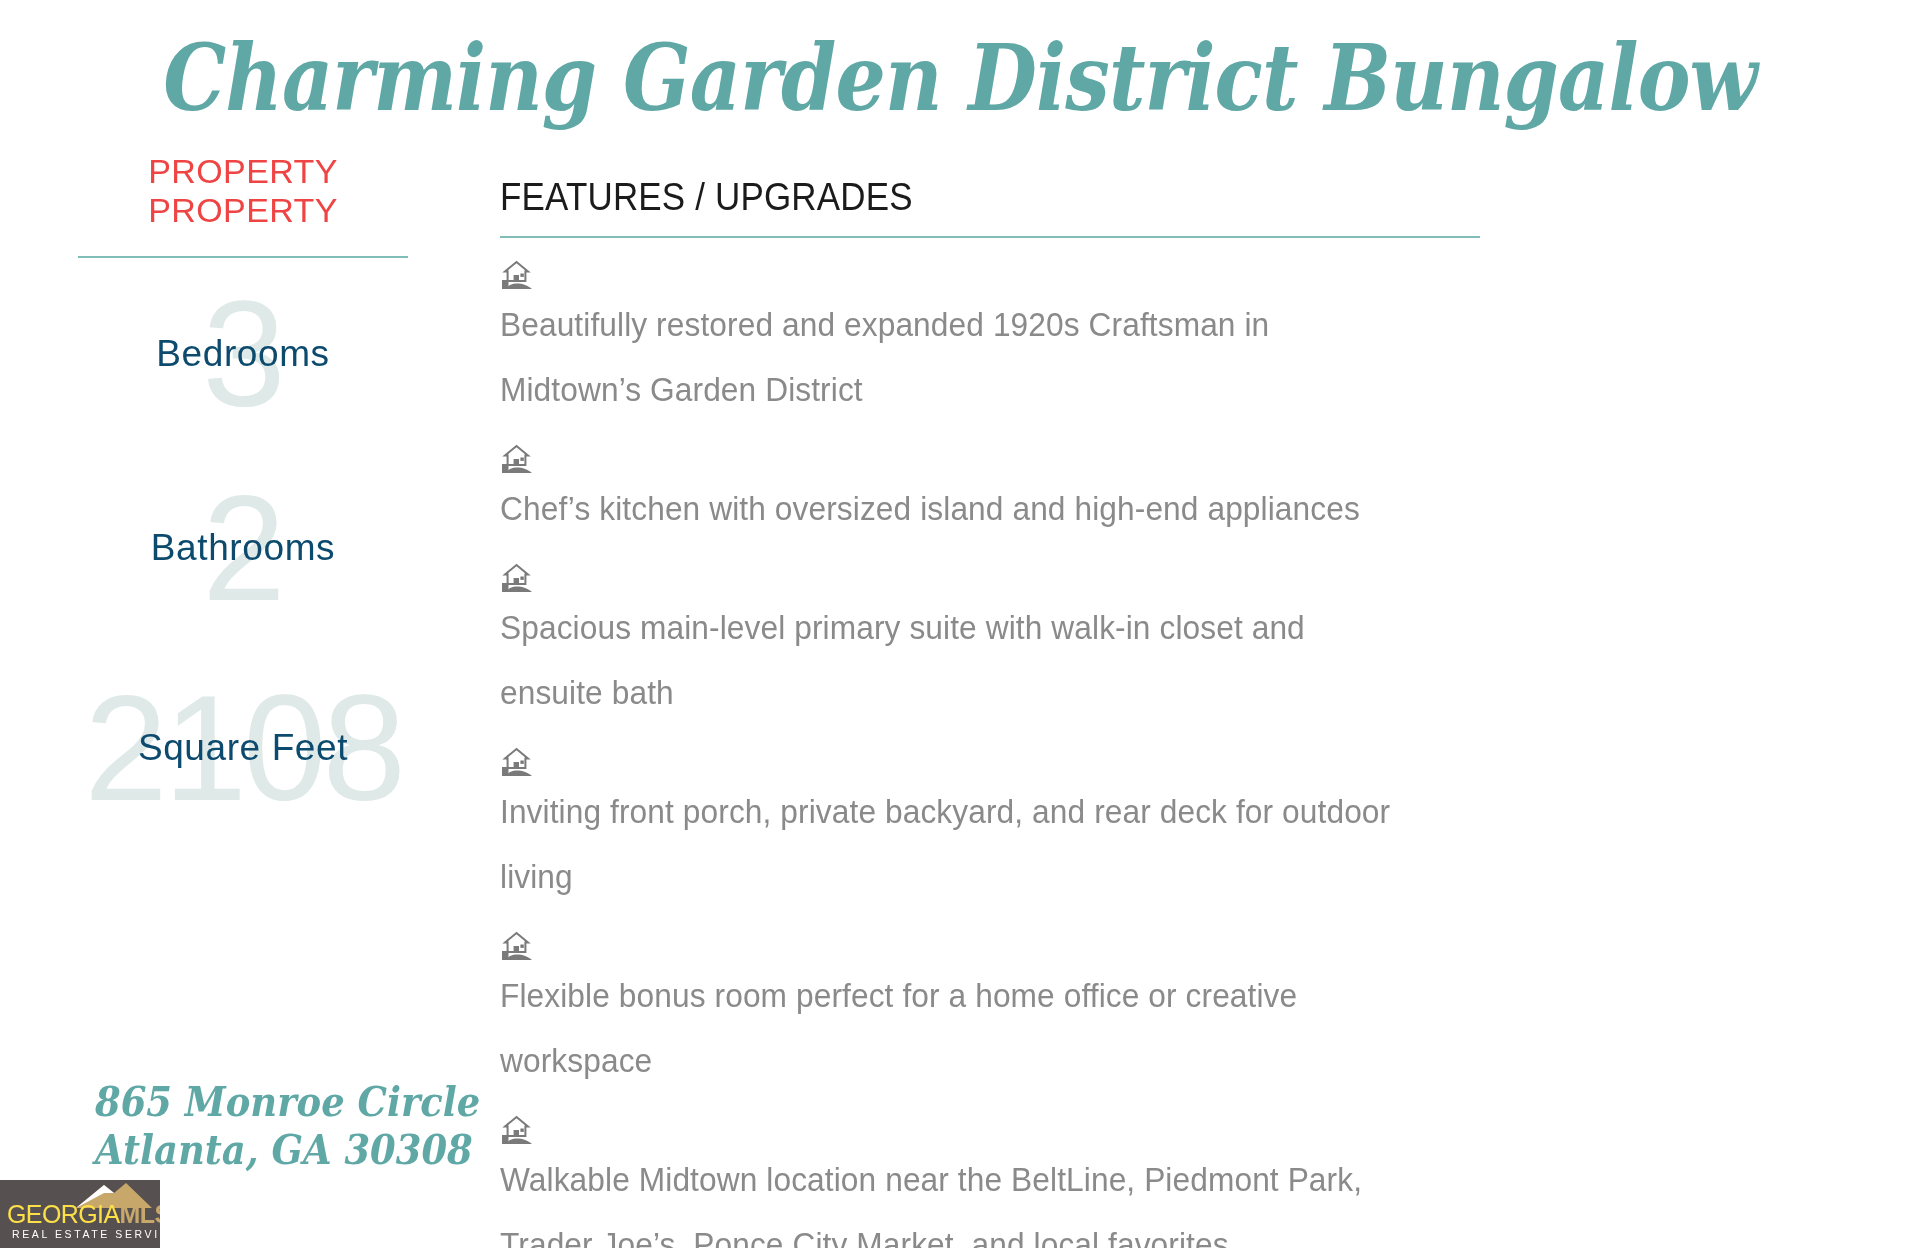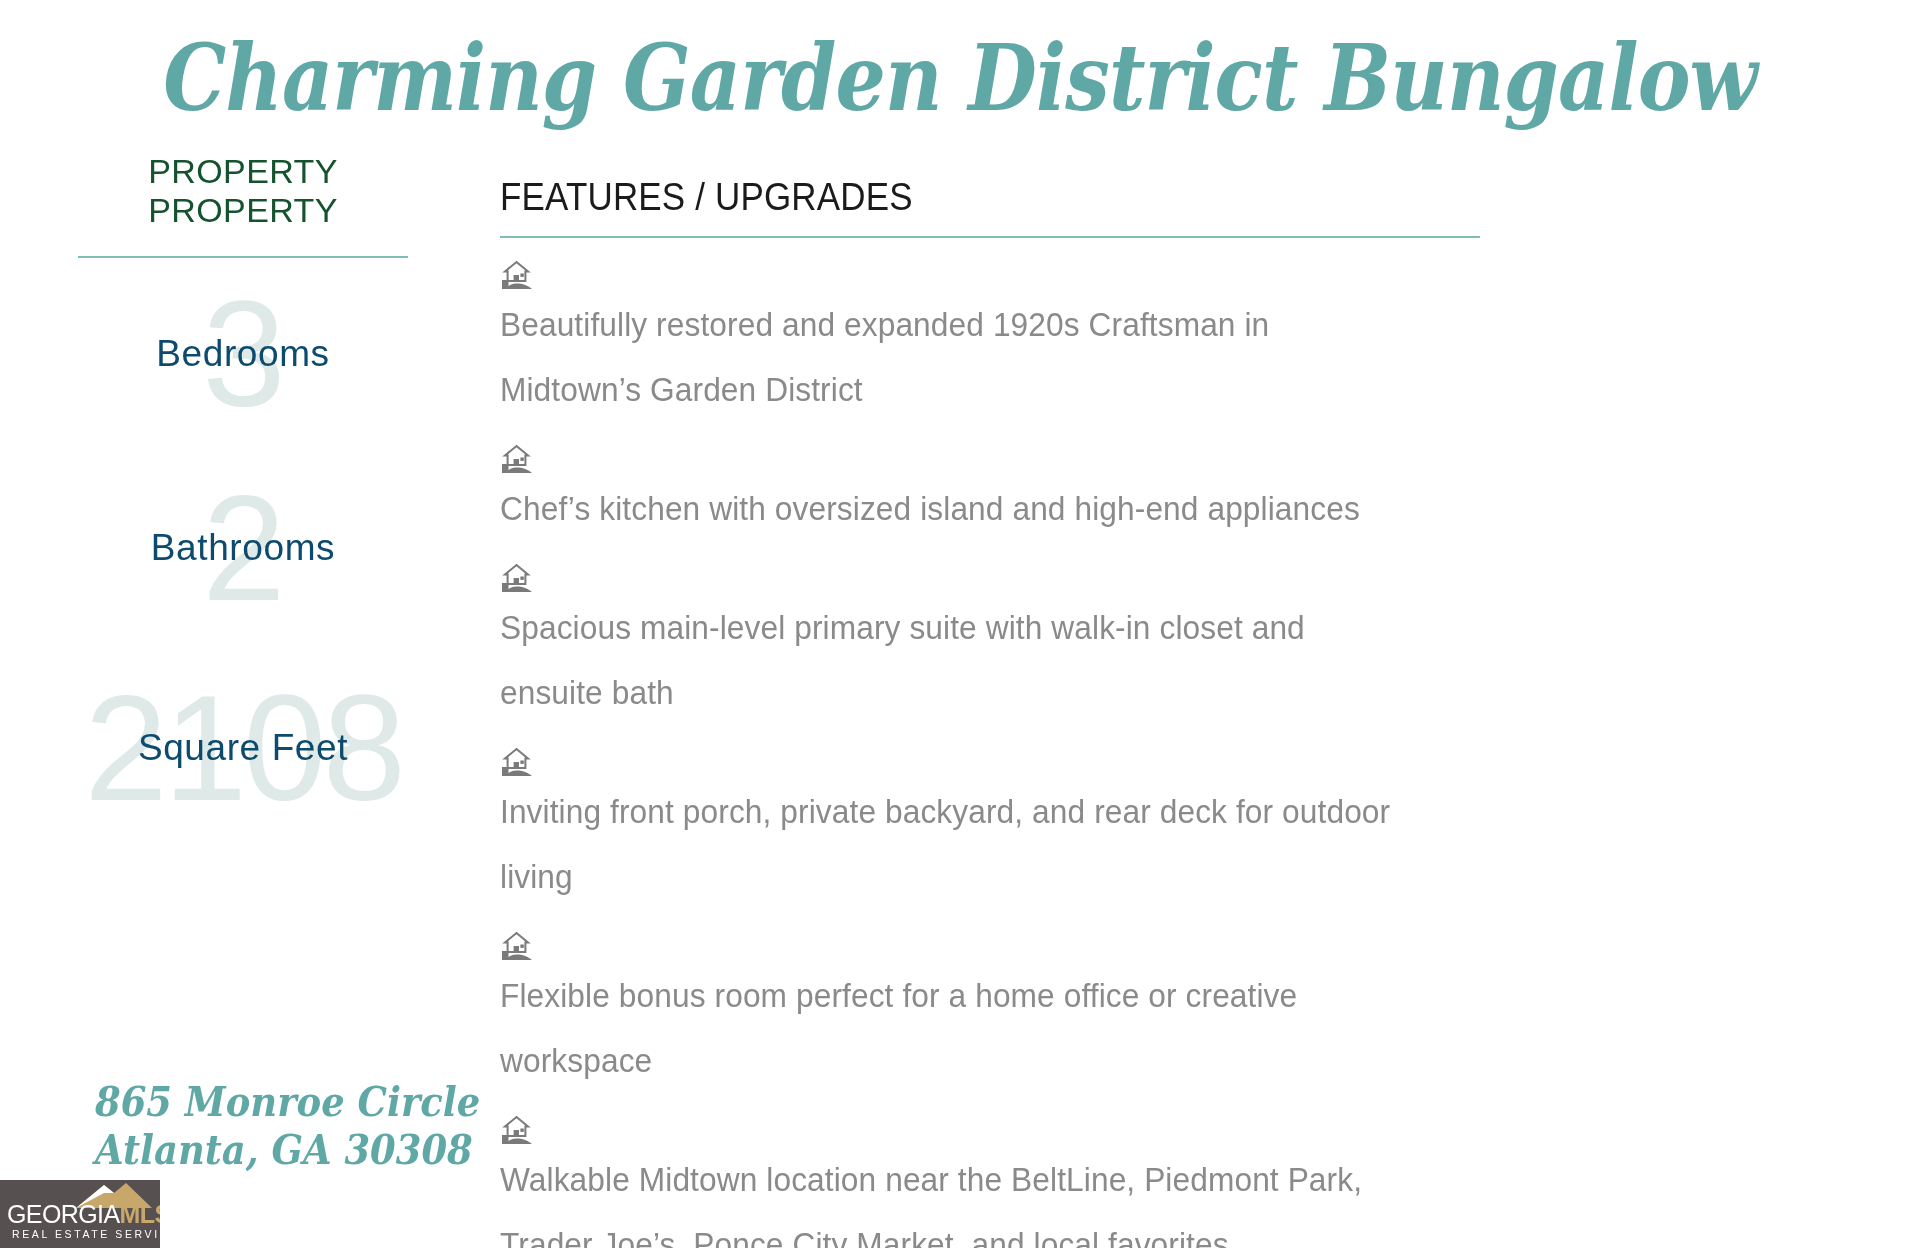"PROPERTY" .sidebar-heading { color: #14532d -> #ef4444 }
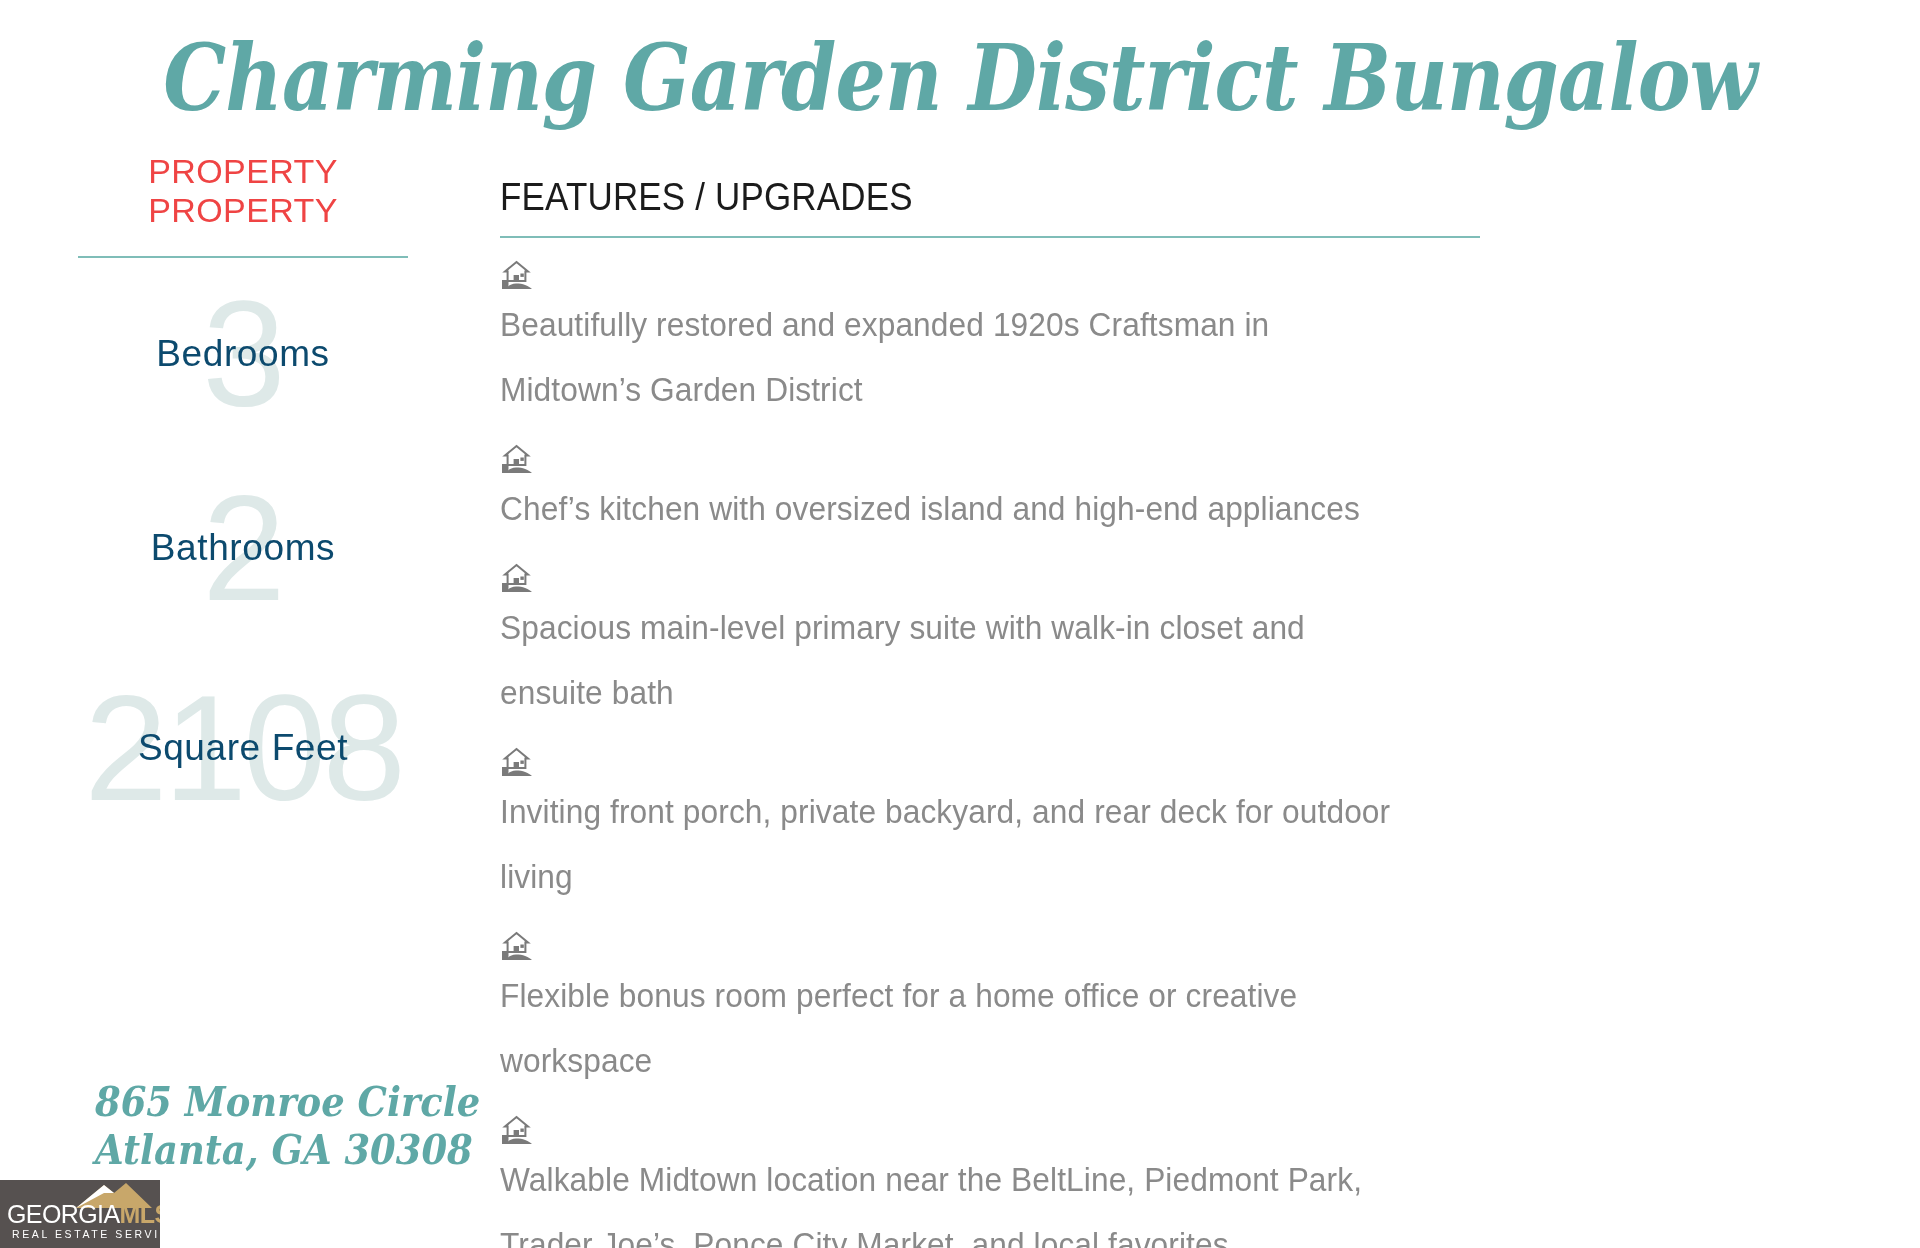"GEORGIA" .mls-georgia { color: #ffffff -> #fde047 }
